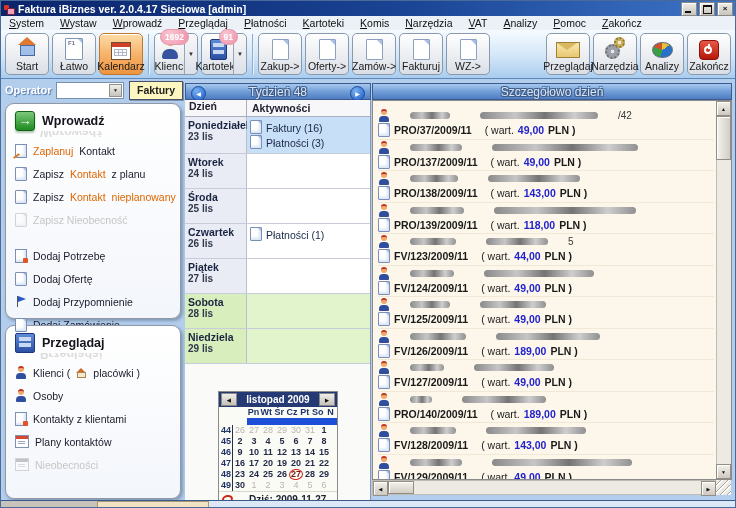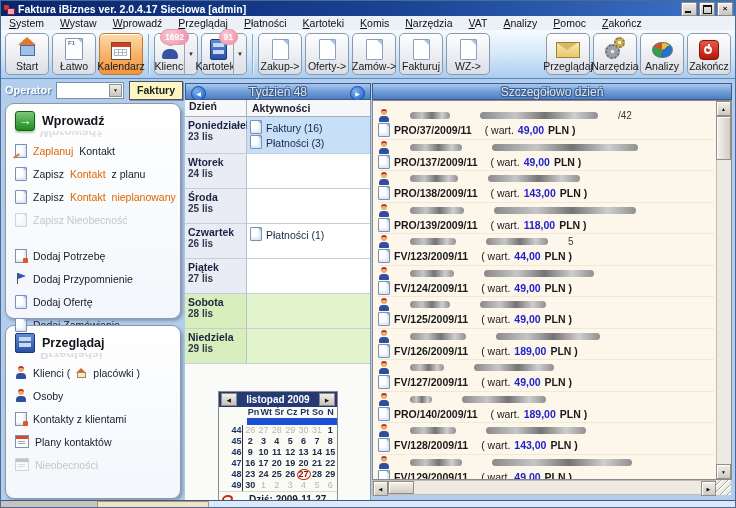"Dodaj Przypomnienie" div.side-item { order: before "Dodaj Ofertę" -> after "Dodaj Ofertę" }
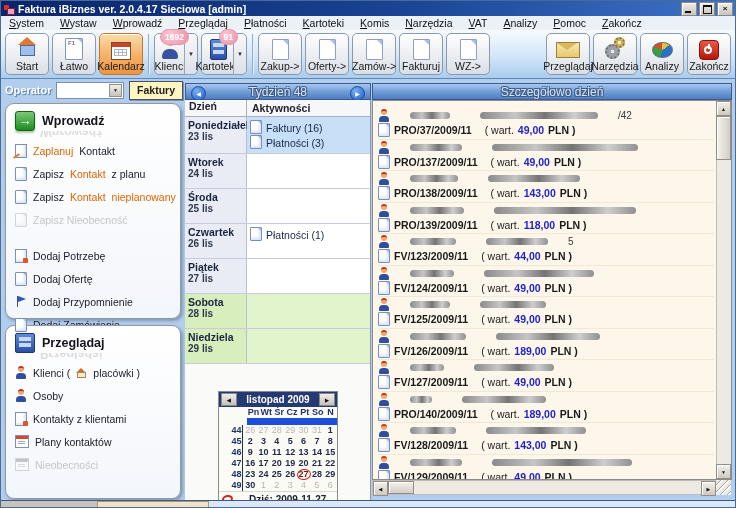"44" .cal-row { margin-left: 11px -> none }
